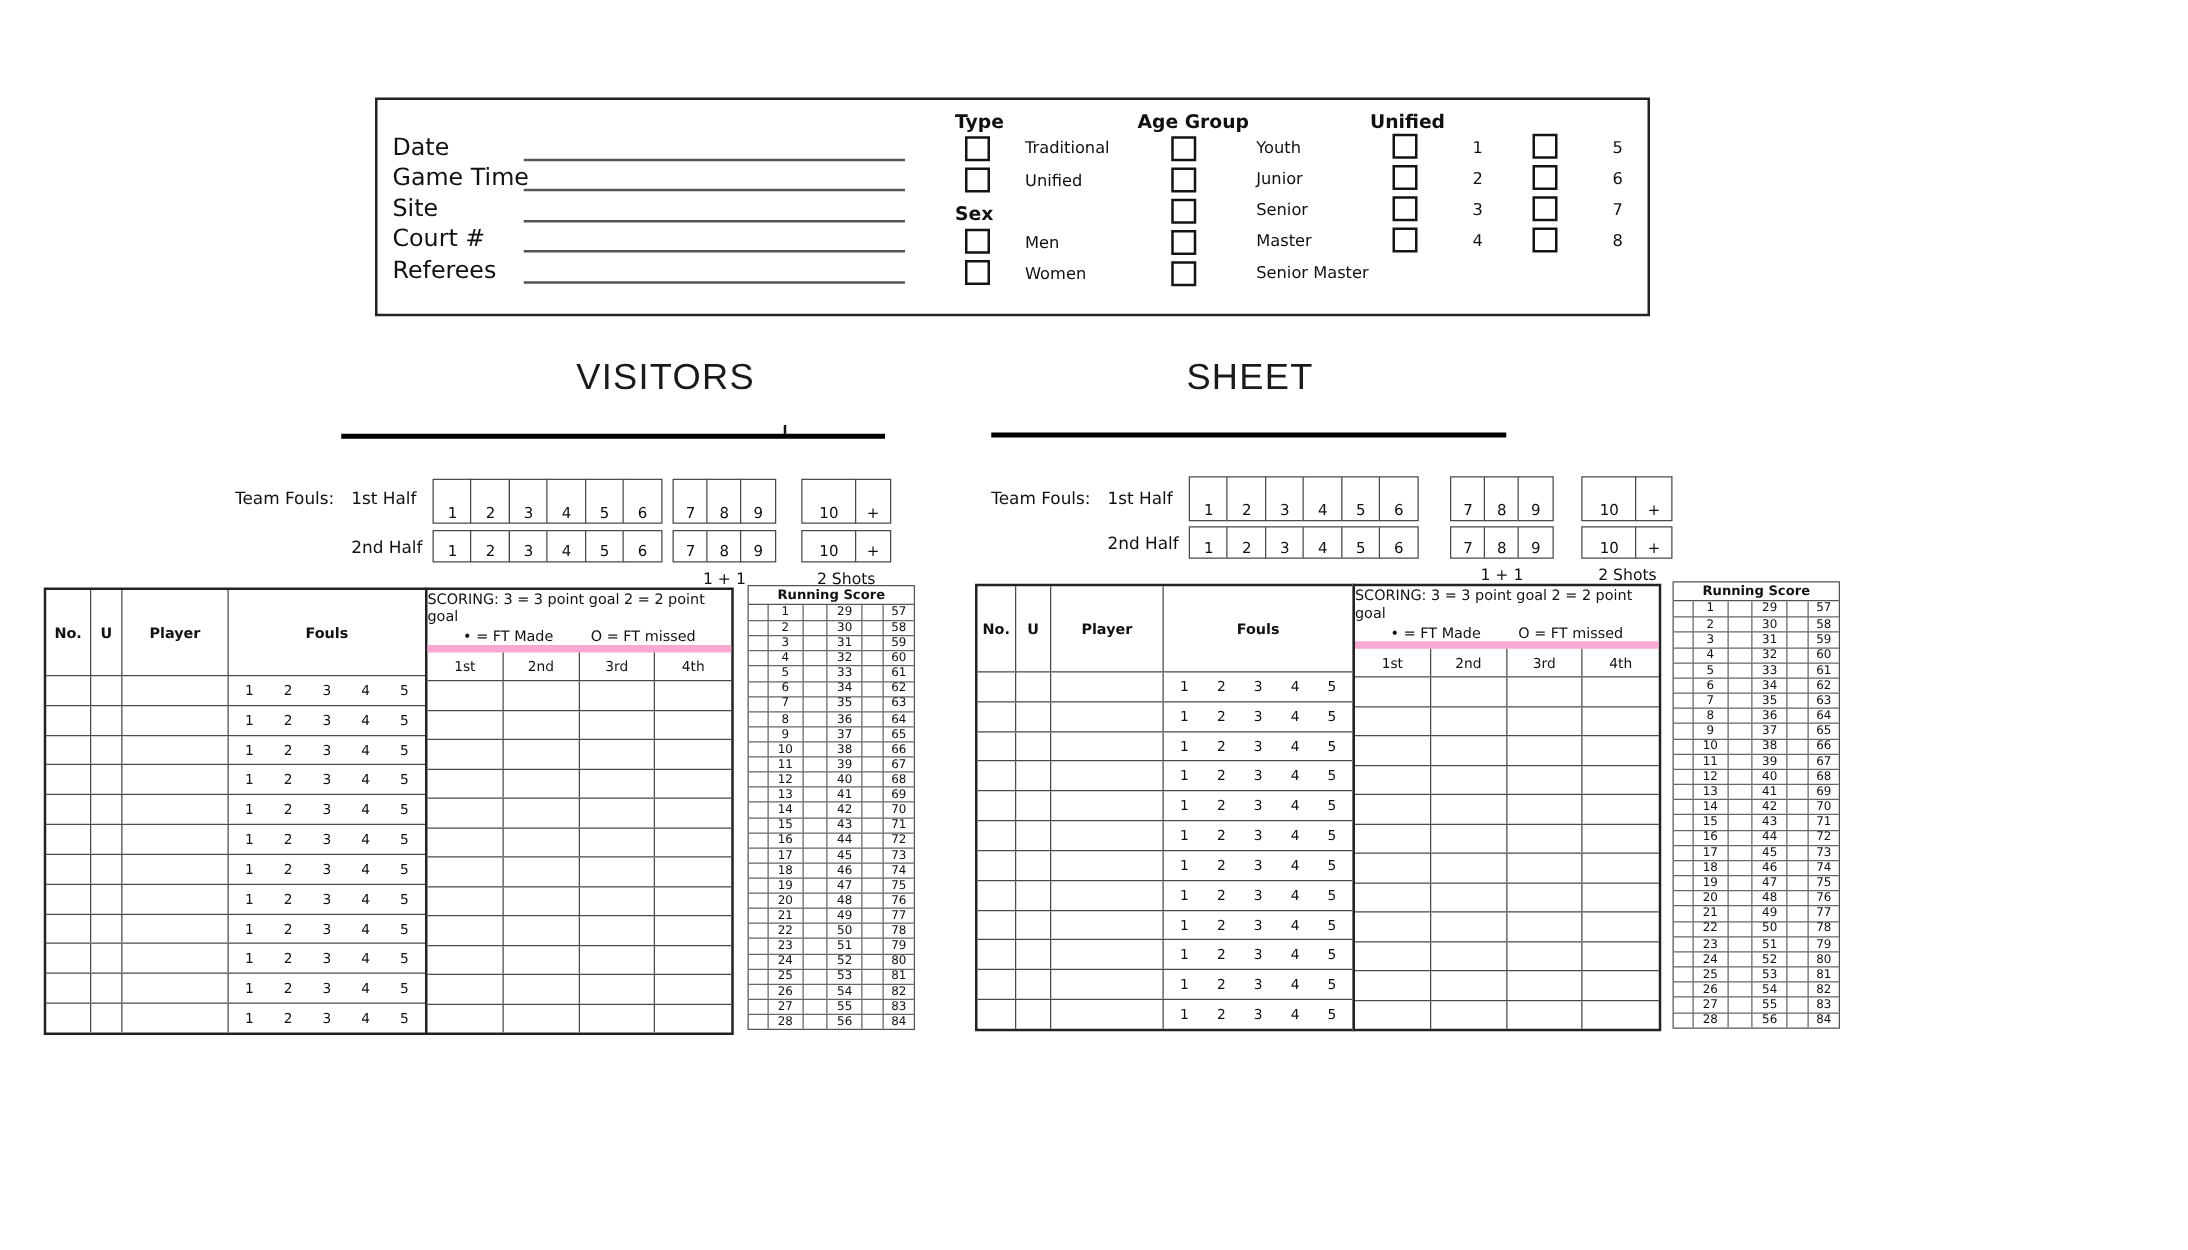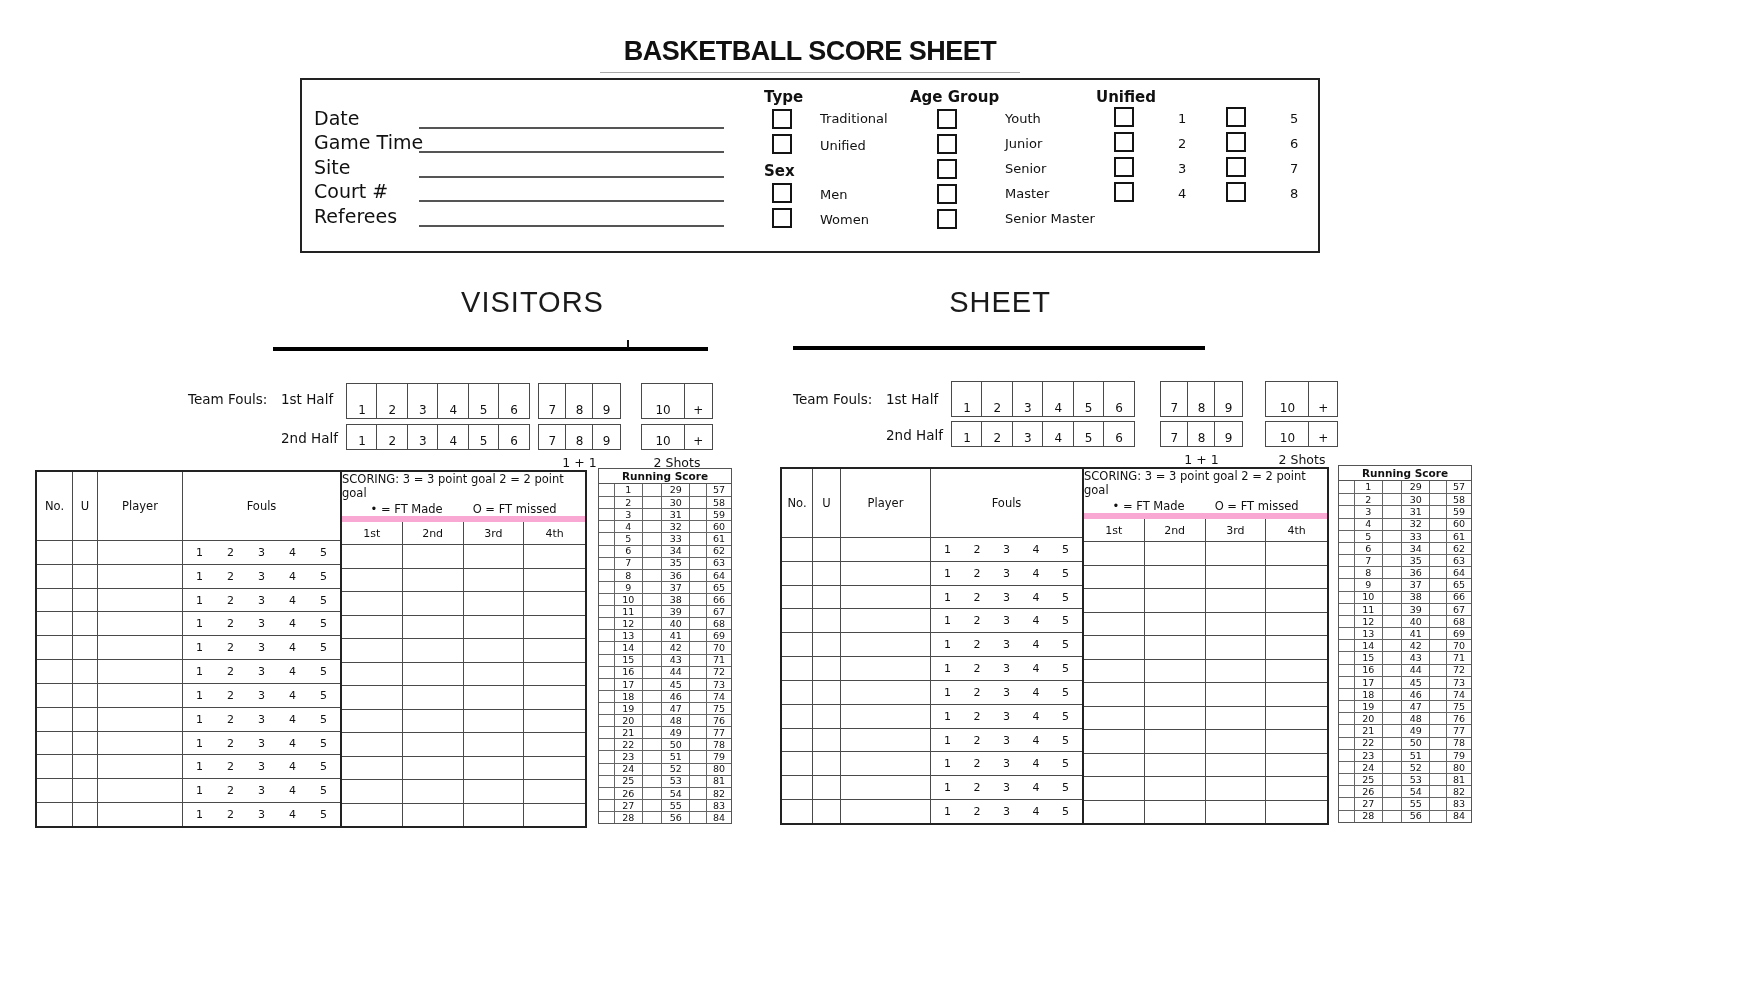"BASKETBALL SCORE SHEET" div.title { html: <div>BASKETBALL SCORE SHEET</div> -> none }
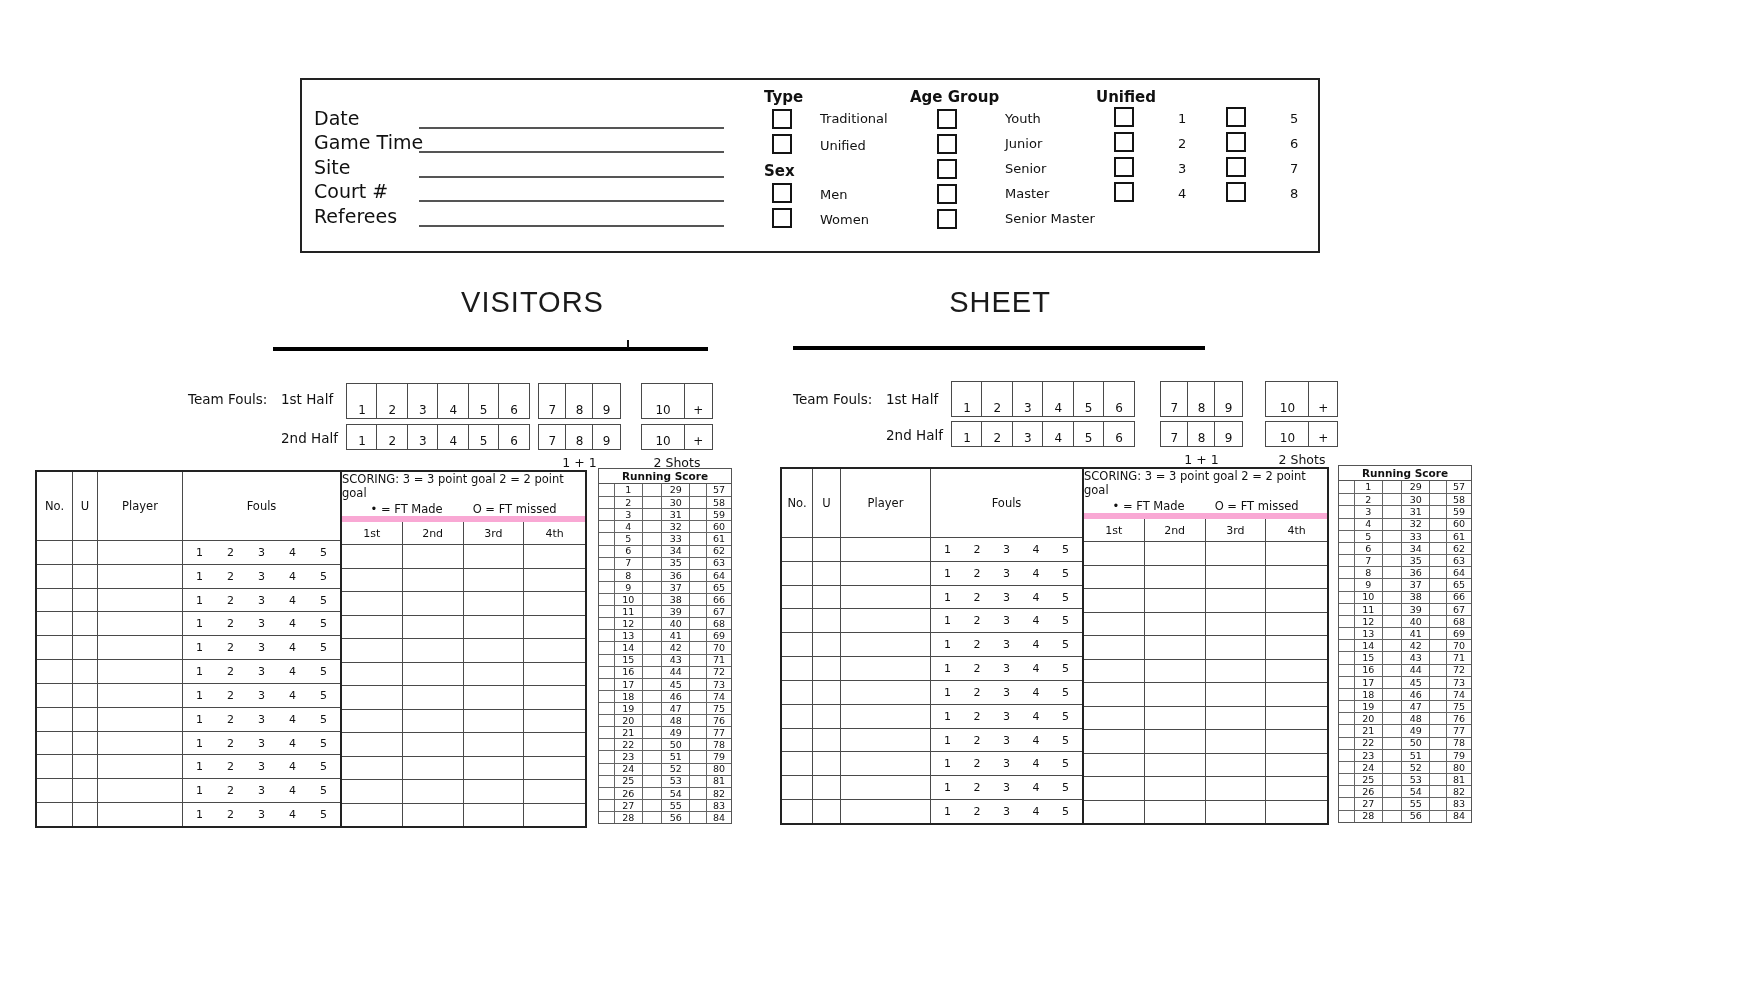"No." .phead { font-weight: none -> bold }
